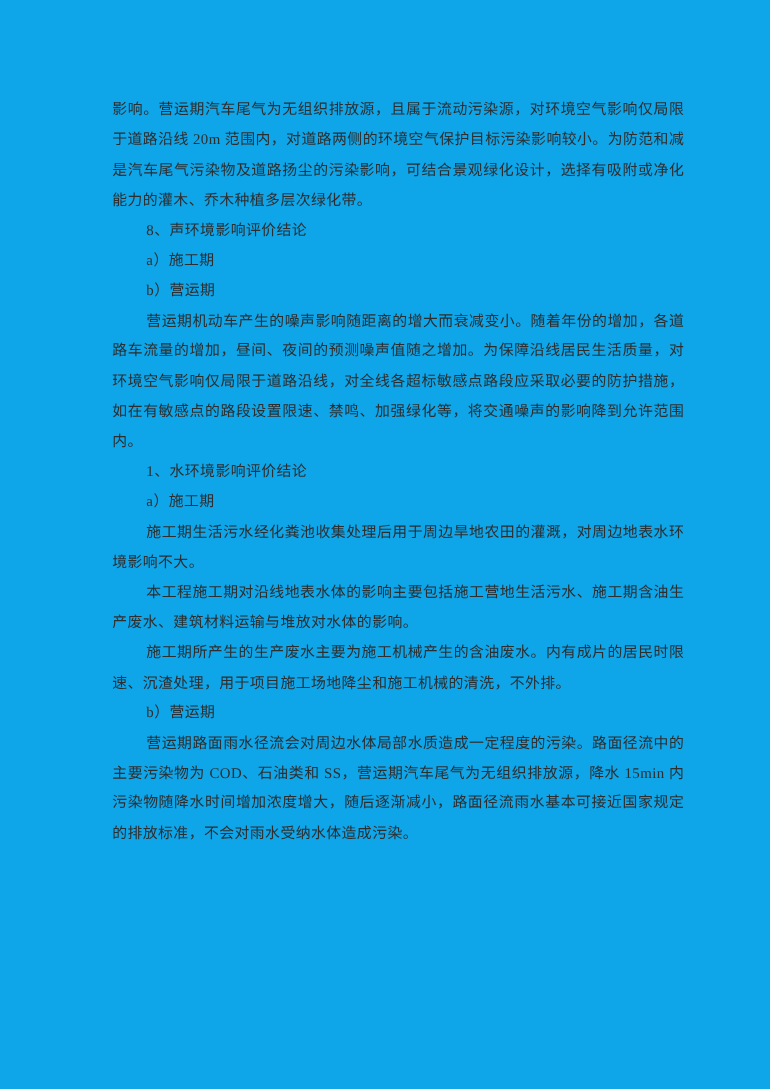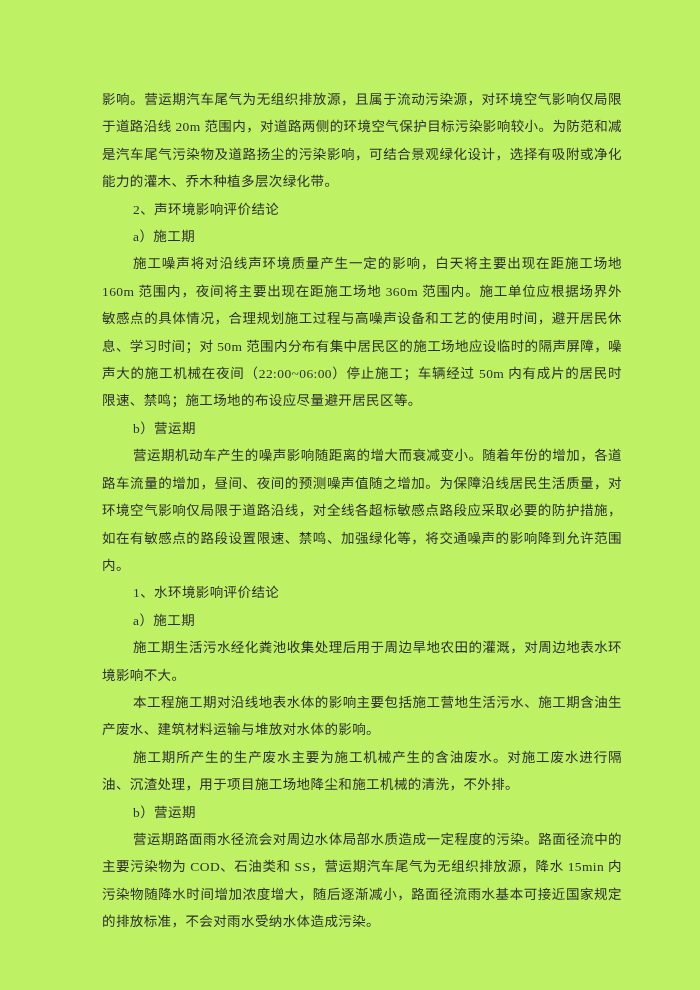"影响。营运期汽车尾气为无组织排放源，且属于流动污染源，对环境空气影响仅局限于道路" .page { background: #bef264 -> #0ea5e9 }
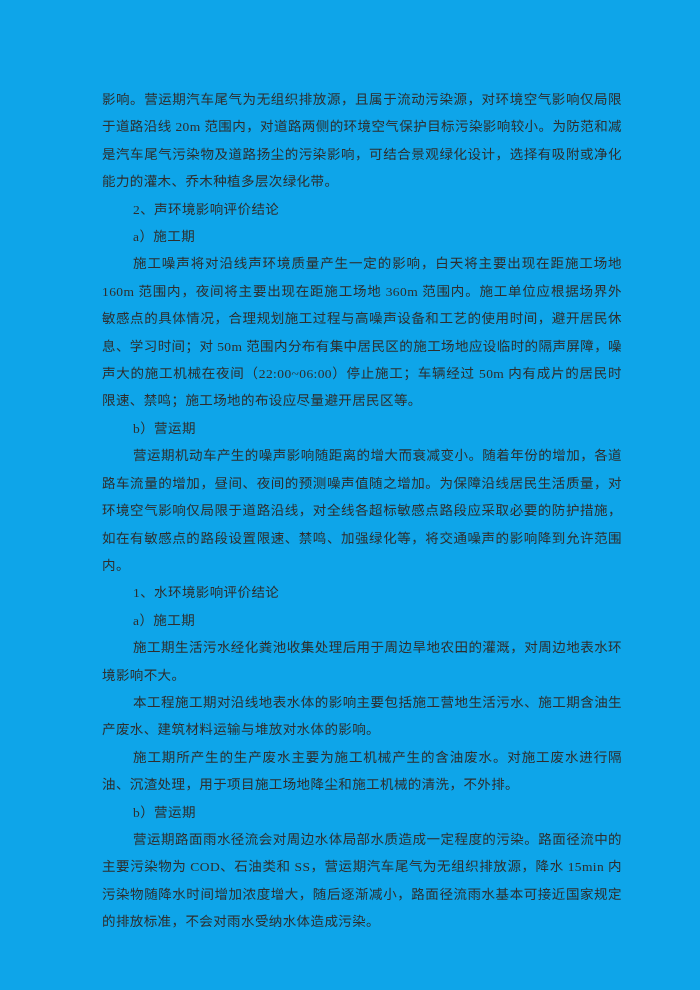"2、声环境影响评价结论" p.indent { text: 2 -> 8 }
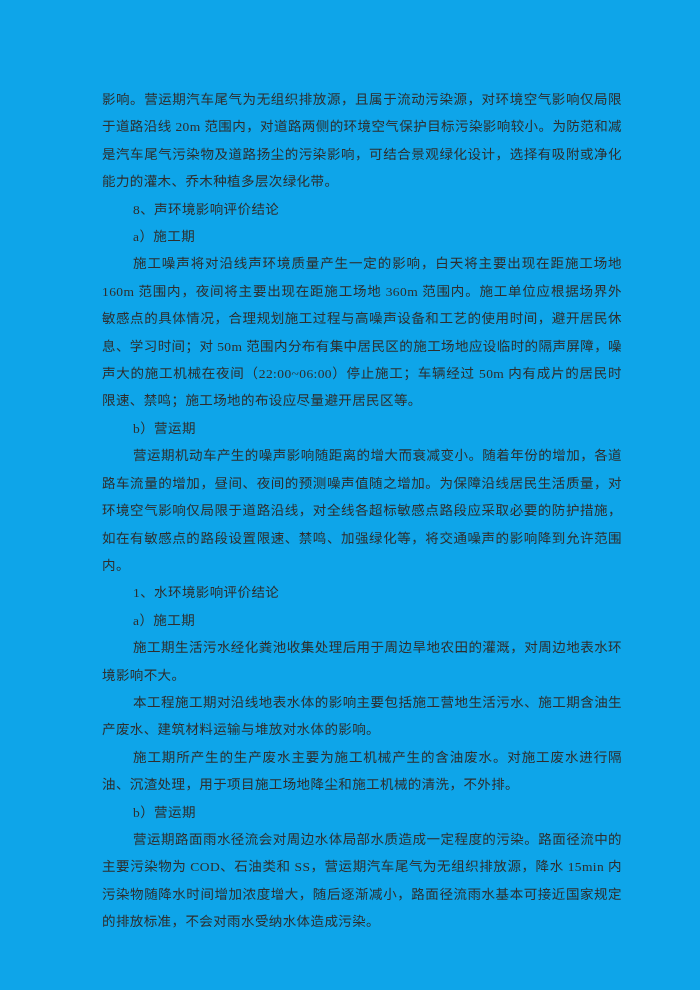"施工噪声将对沿线声环境质量产生一定的影响，白天将主要出现在距施工场地 160m" p.indent { html: <p>施工噪声将对沿线声环境质量产生一定的影响，白天将主要出现在距施工场地 160m 范围内，夜间将主要出现在距施工场地 360m 范围内。施工单位应根据场界外敏感点的具体情况，合理规划施工过程与高噪声设备和工艺的使用时间，避开居民休息、学习时间；对 50m 范围内分布有集中居民区的施工场地应设临时的隔声屏障，噪声大的施工机械在夜间（22:00~06:00）停止施工；车辆经过 50m 内有成片的居民时限速、禁鸣；施工场地的布设应尽量避开居民区等。</p> -> none }
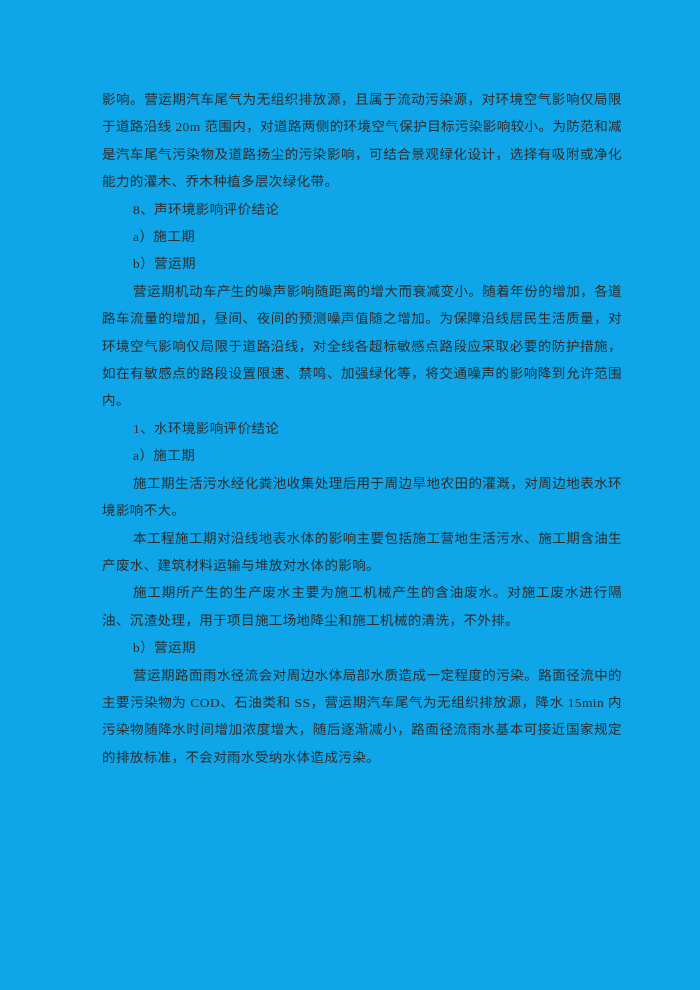"施工期所产生的生产废水主要为施工机械产生的含油废水。对施工废水进行隔油、沉渣处理" p.indent { text: 对施工废水进行隔油 -> 内有成片的居民时限速 }
